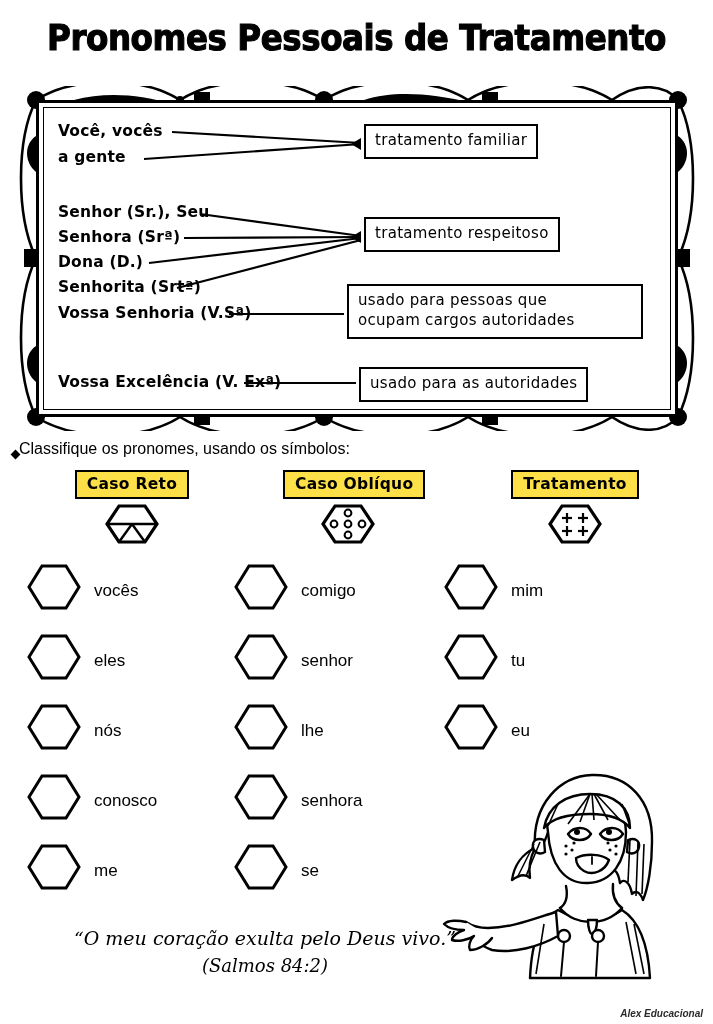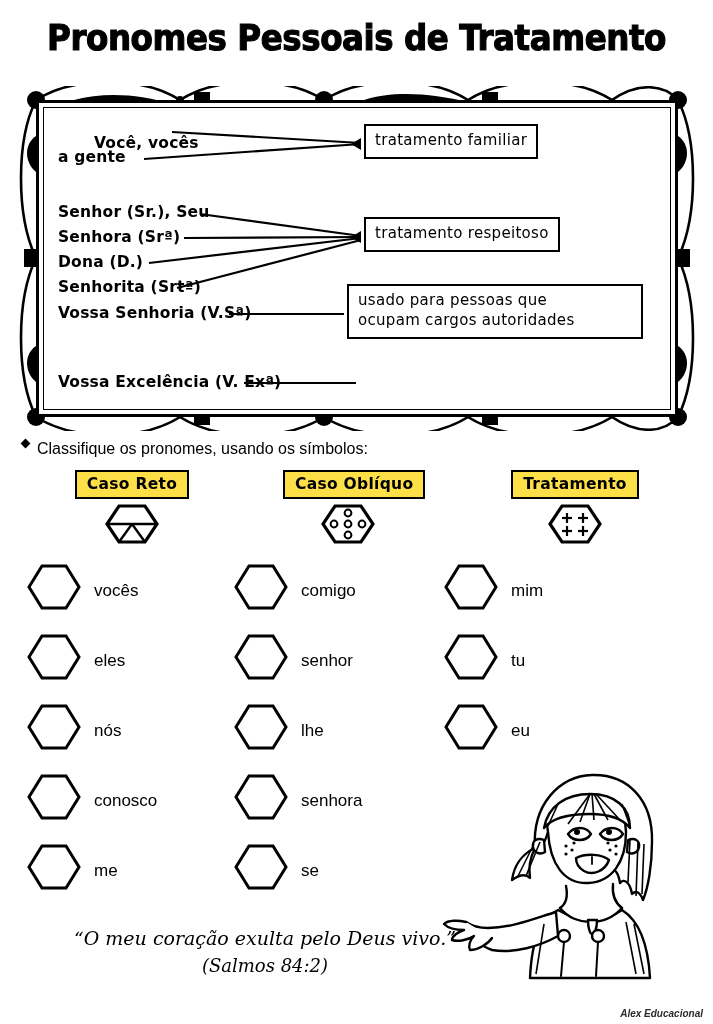"Você, vocês" div.term { margin-left: 36px -> none; top: 48px -> 36px }
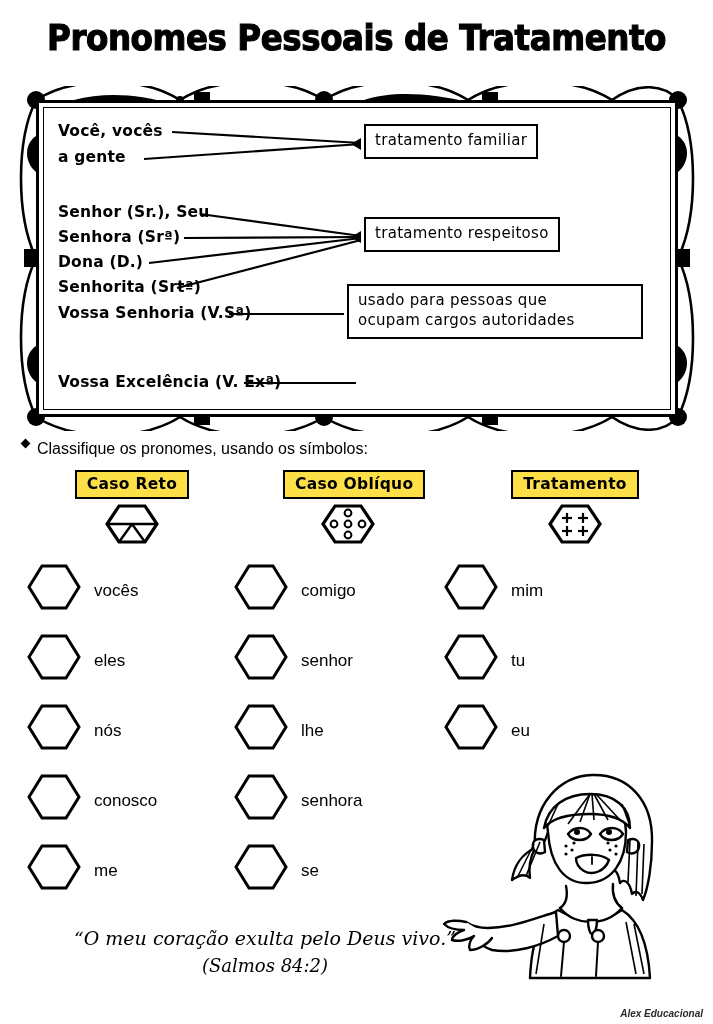"usado para as autoridades" div.defbox { html: none -> <div> <div>usado para as autoridades</div> </div> }
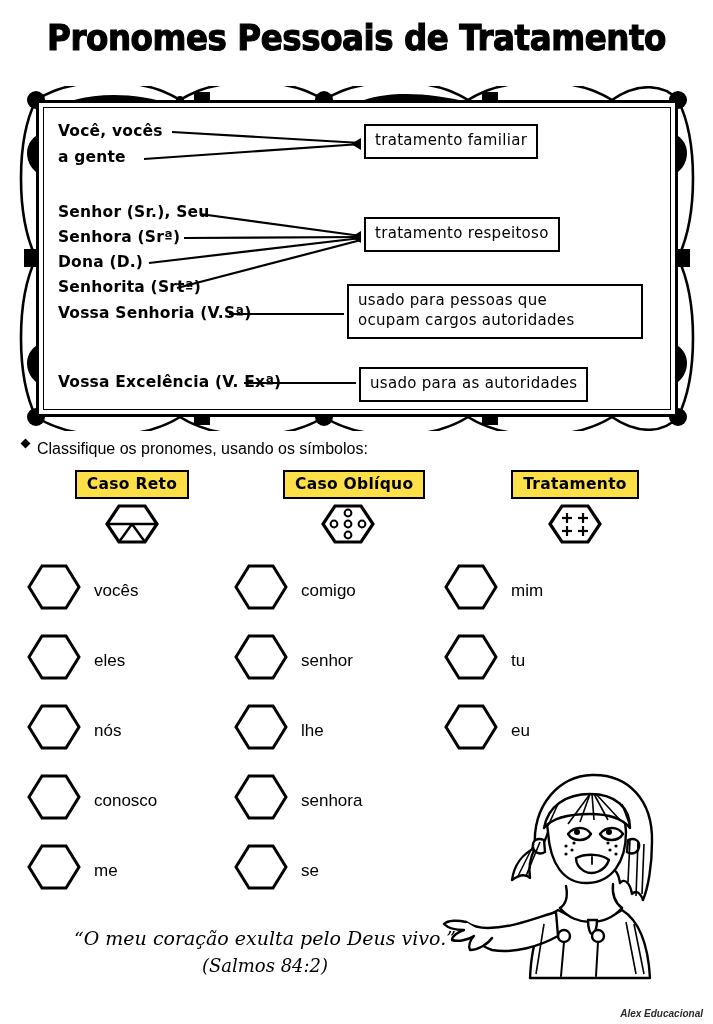"Classifique os pronomes, usando os" #instruction-row { align-items: flex-start -> flex-end; gap: 8px -> none; left: 22px -> 12px }
